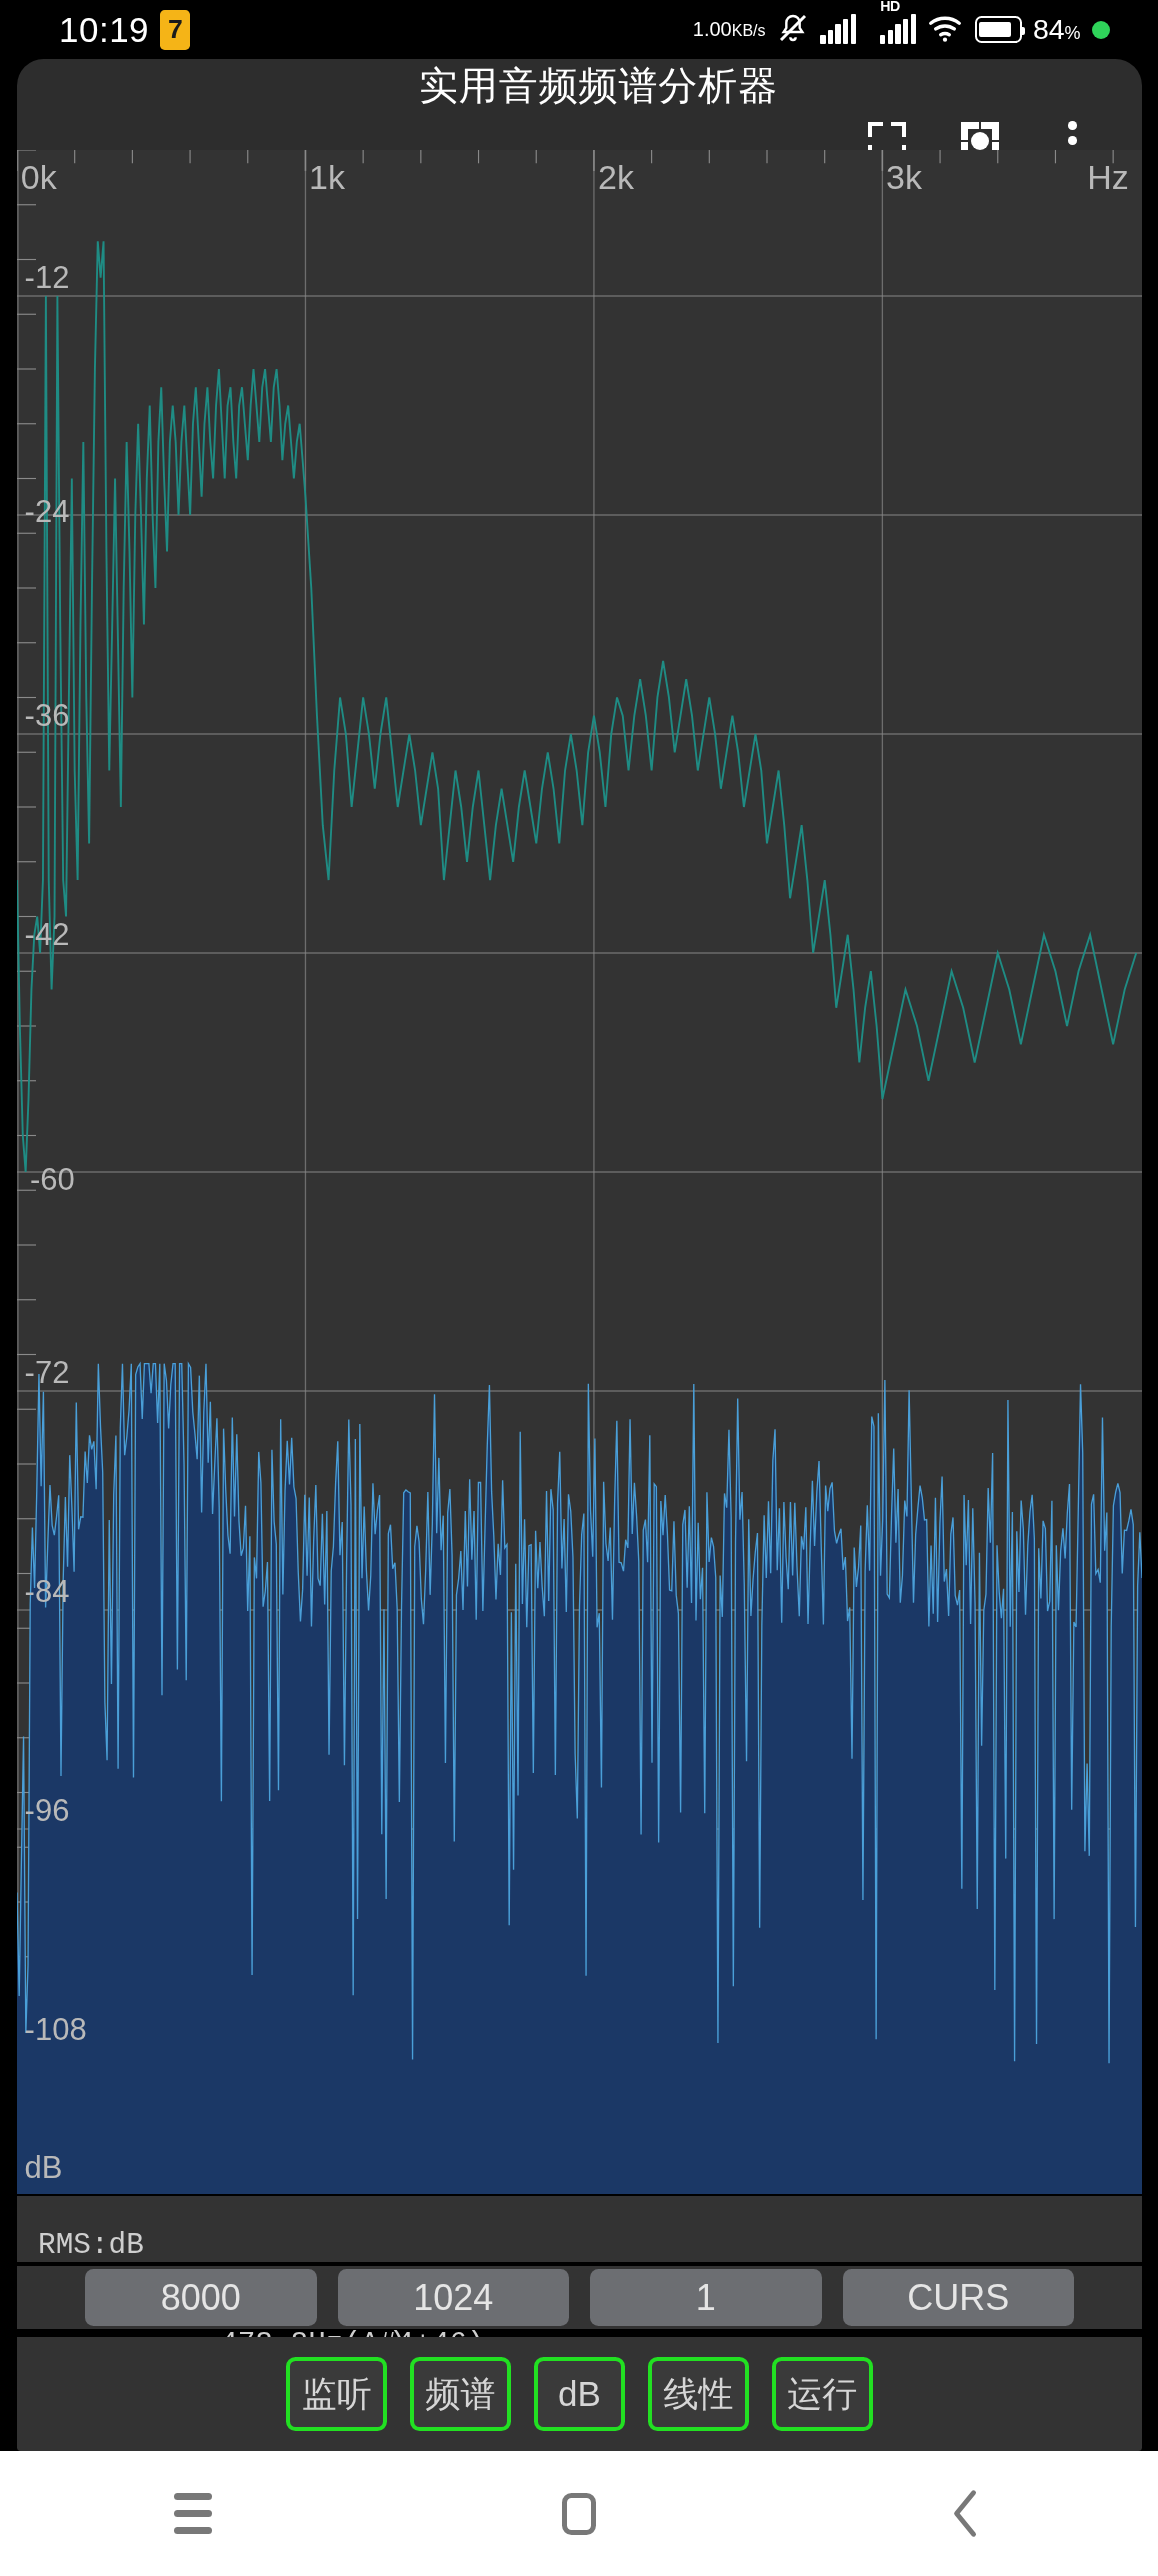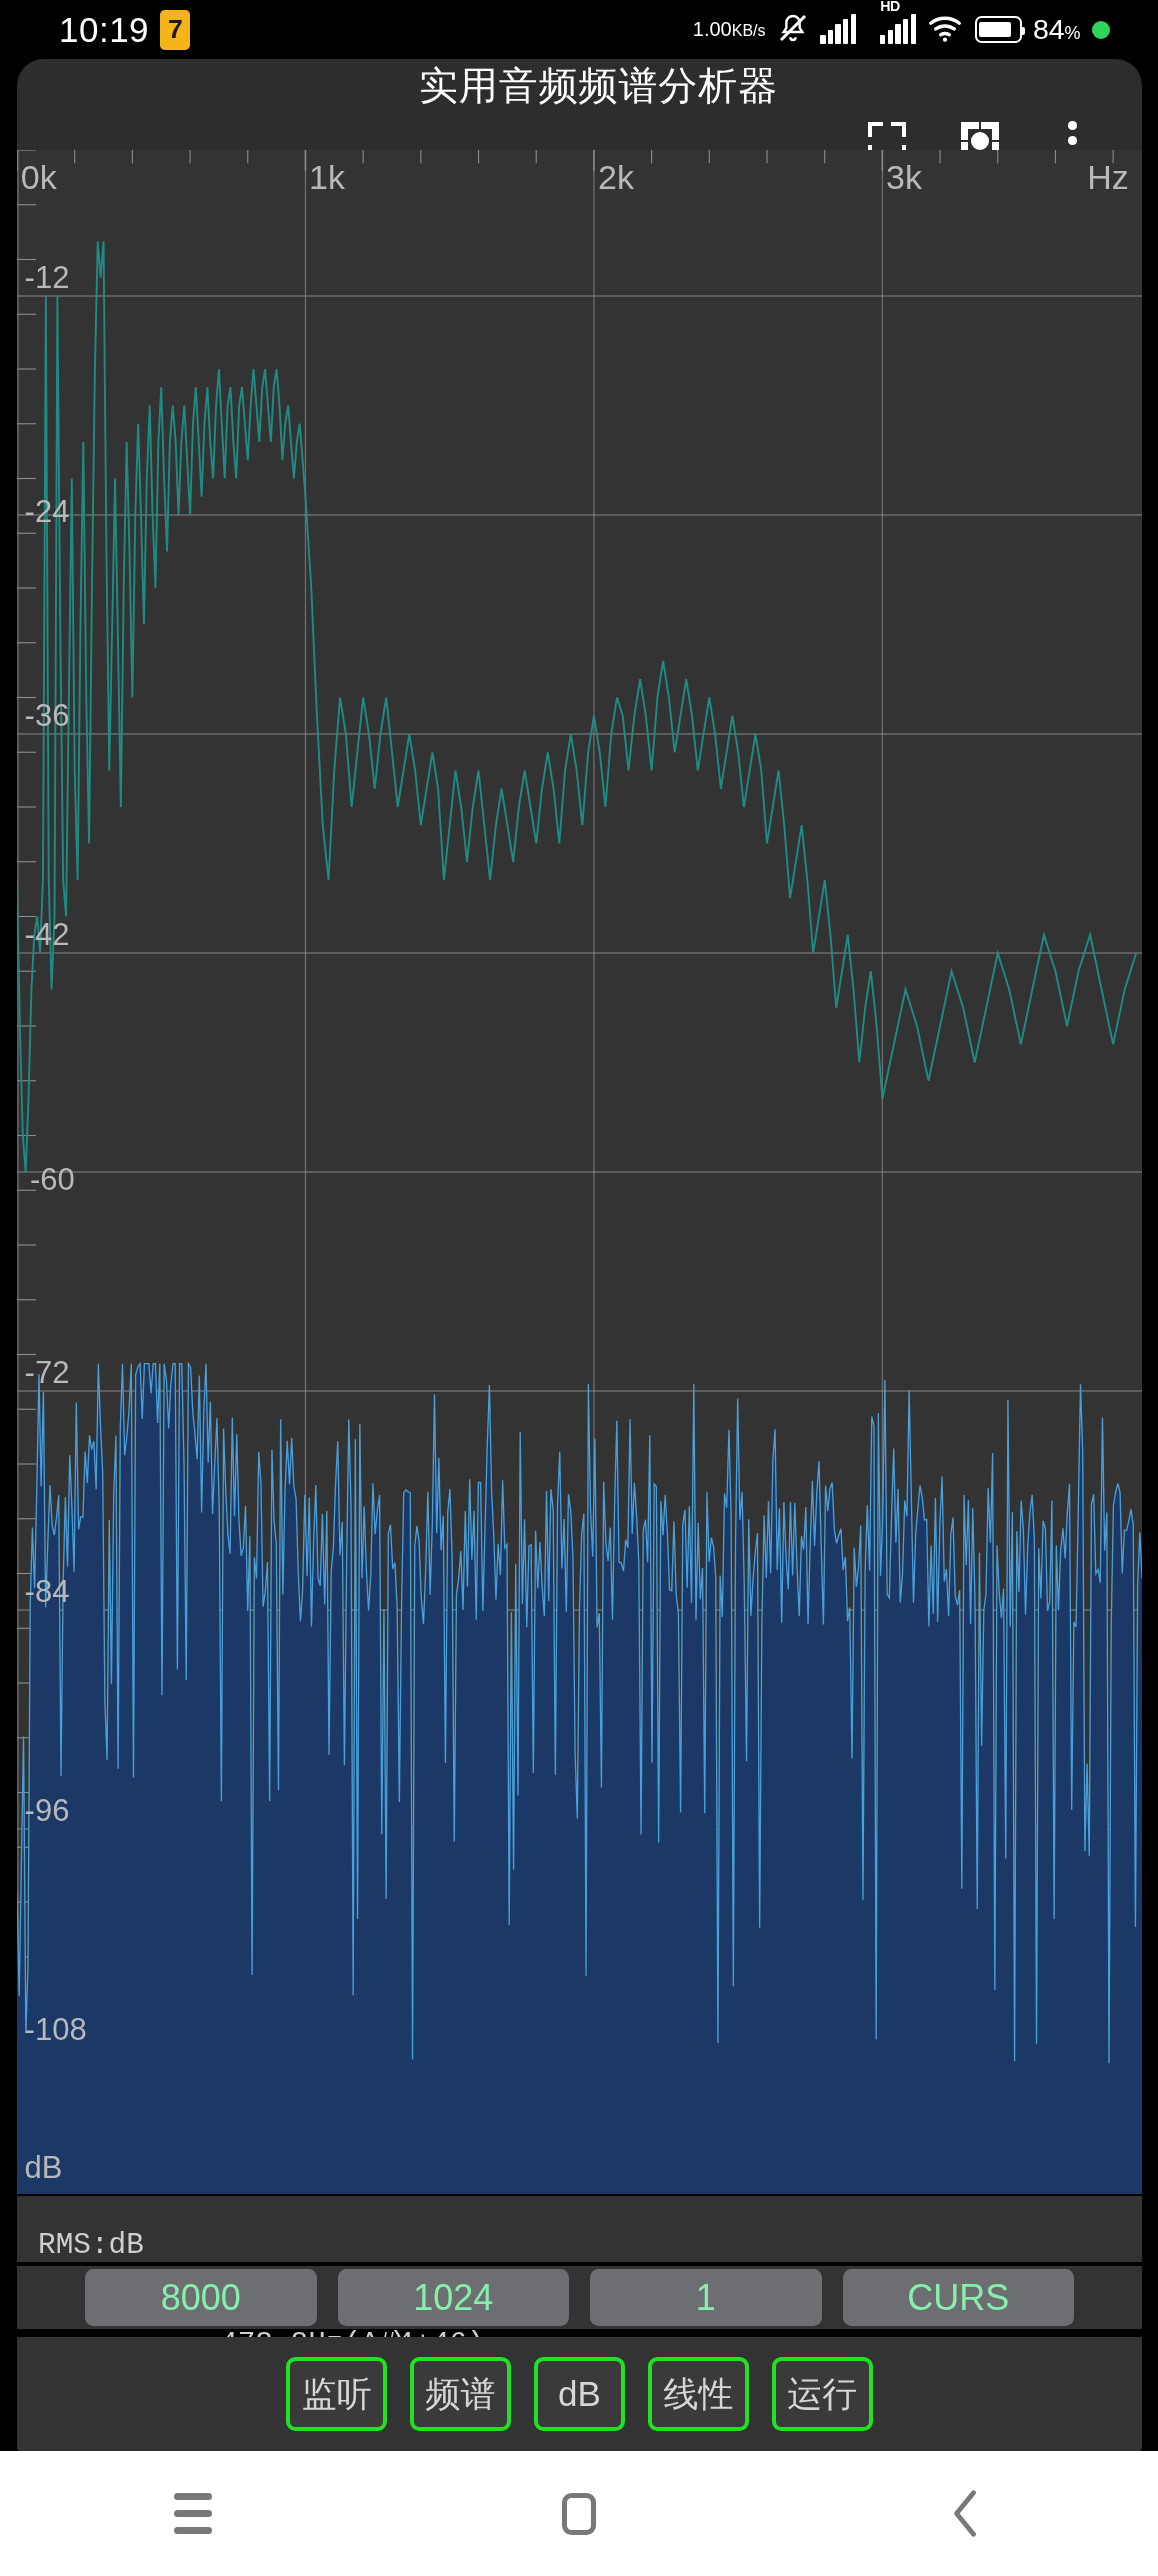"8000" .vbtn { color: #86efac -> #e5e5e5 }
